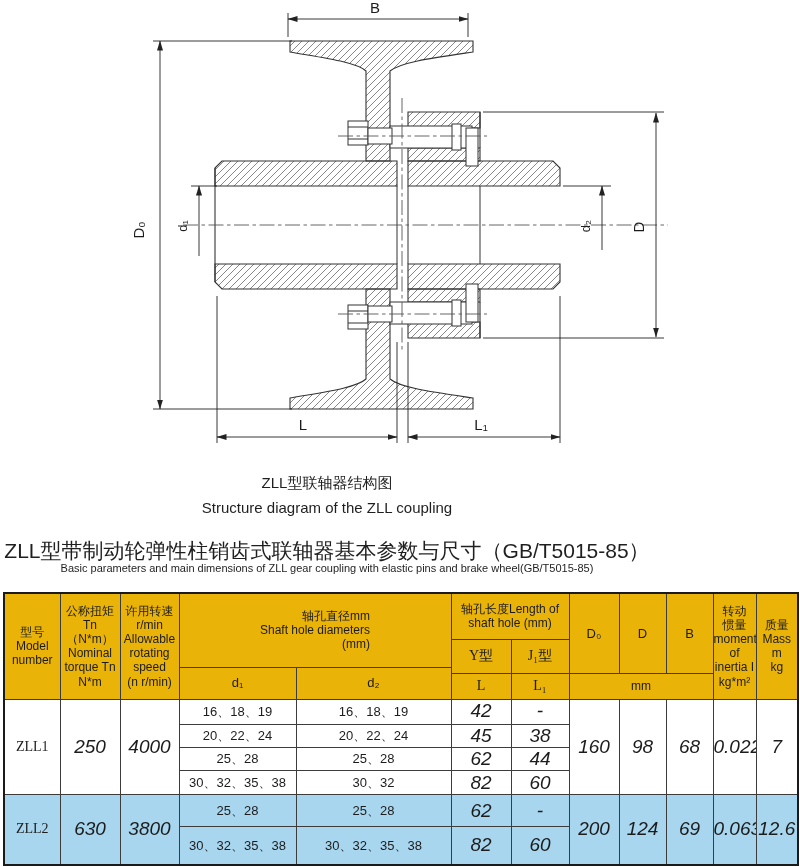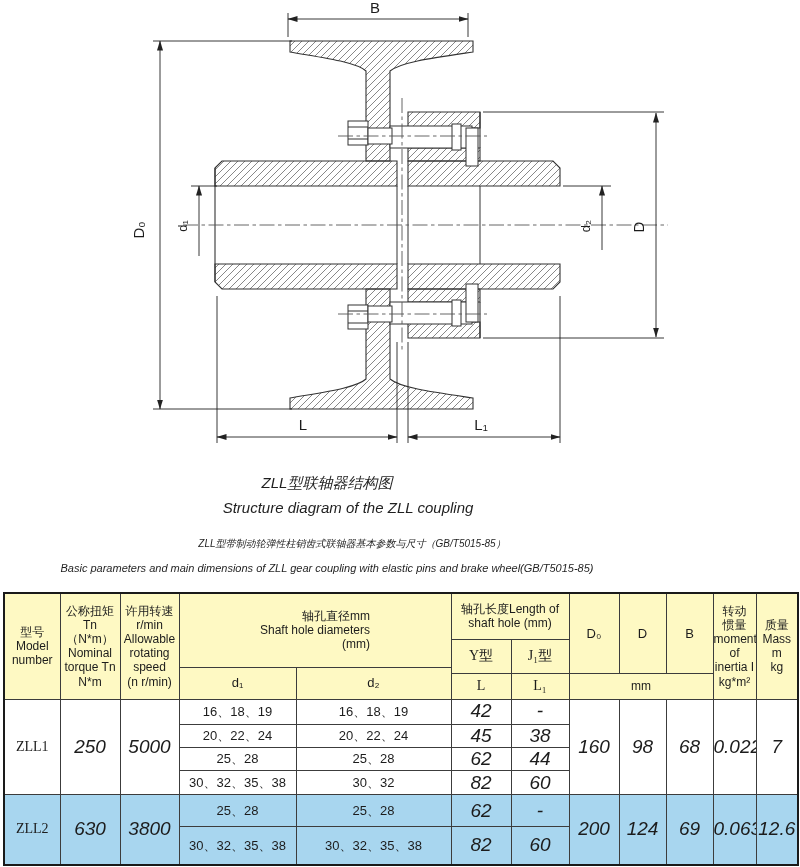"ZLL型联轴器结构图" .cap { font-style: italic -> none }
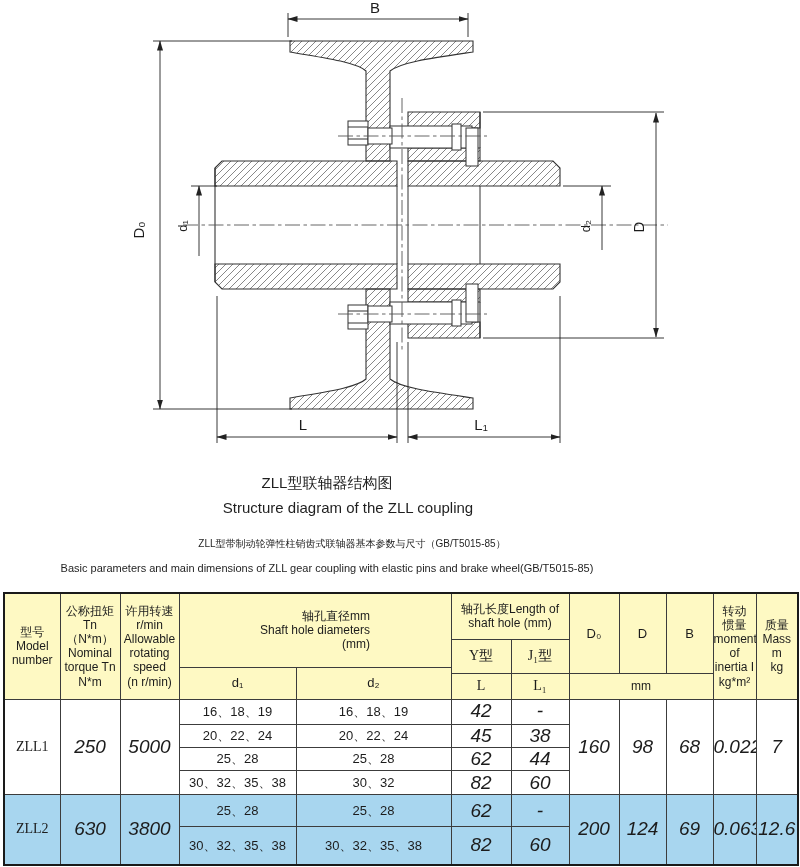"Structure diagram of the ZLL" #cap-en1 { margin-left: 21px -> none }
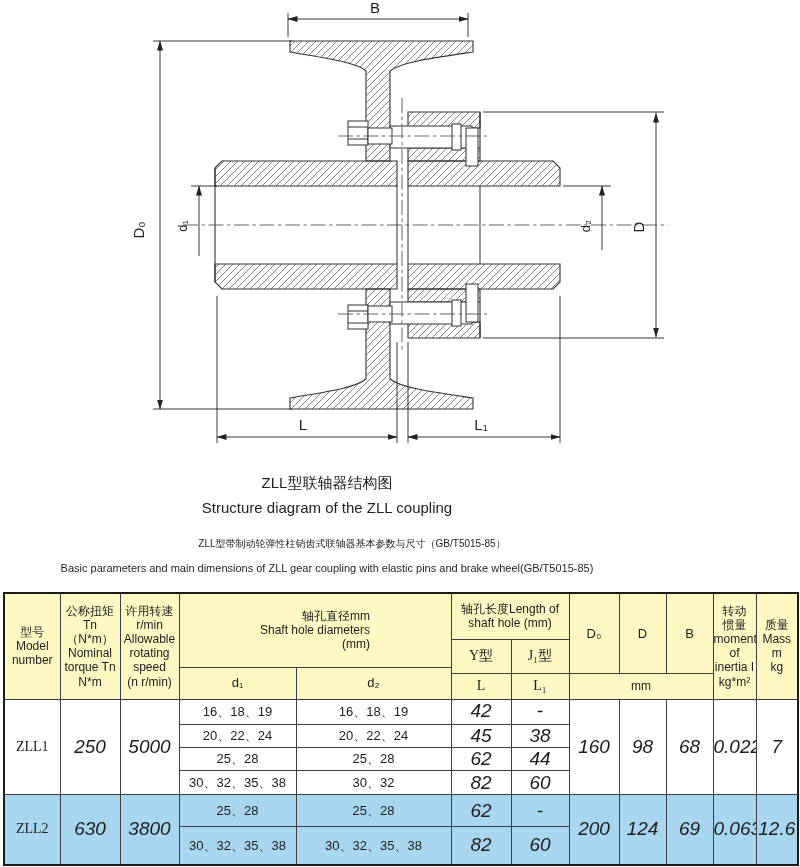"ZLL型带制动轮弹性柱销齿式联轴器基本参数与尺寸（GB/T5015-85）" #cap-zh2 { font-size: 10px -> 21px; padding-left: 25px -> none }
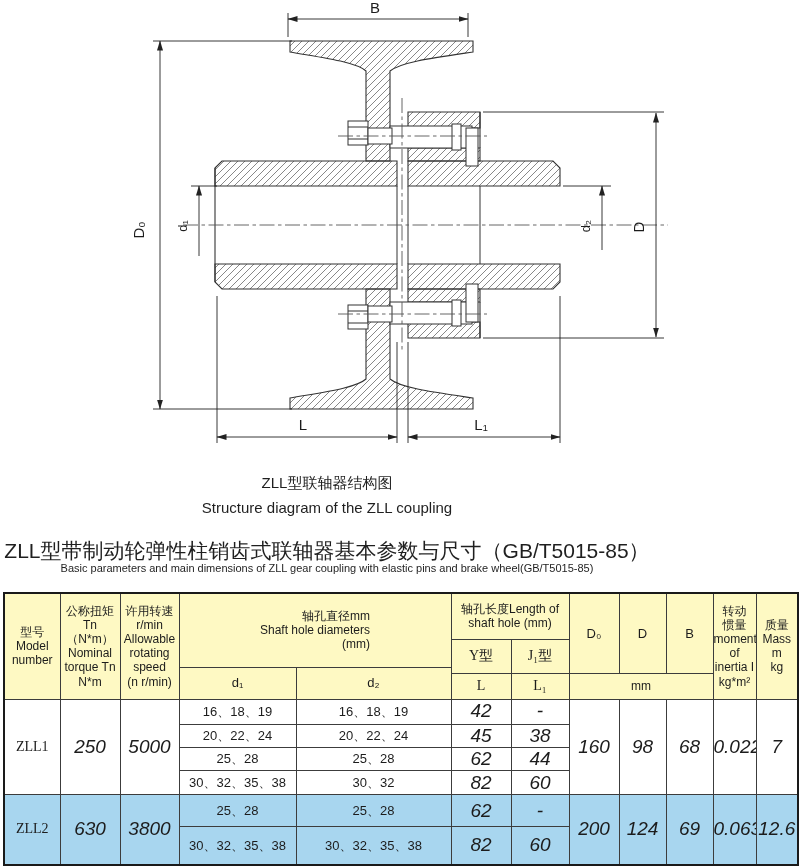"公称扭矩" .hdr td { background: #fef9c3 -> #eab308 }
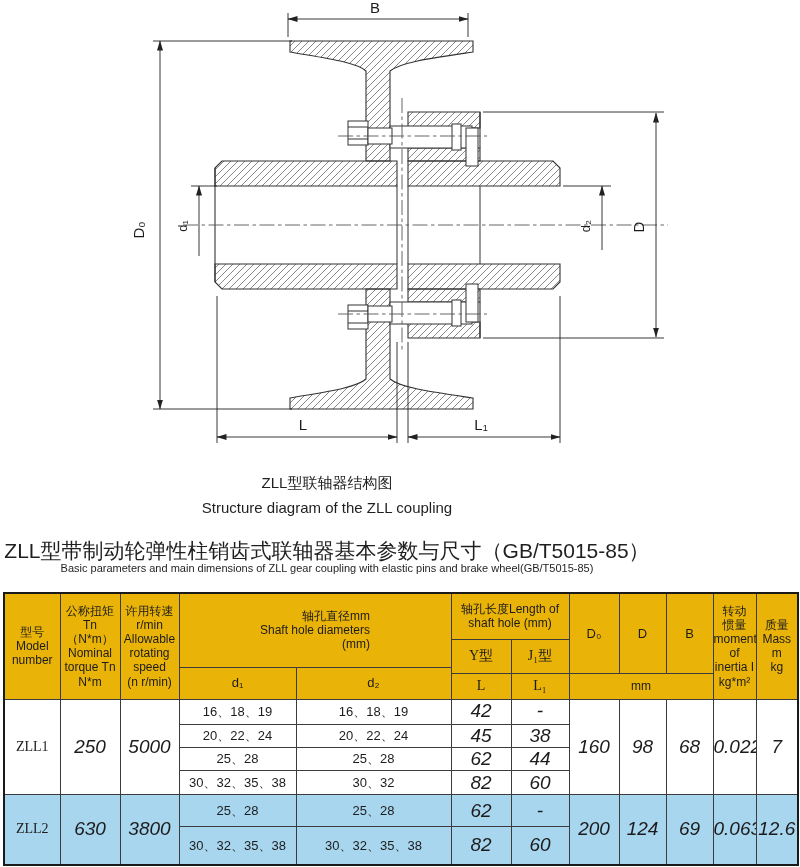"5000" td.num { text: 5000 -> 4000 }
